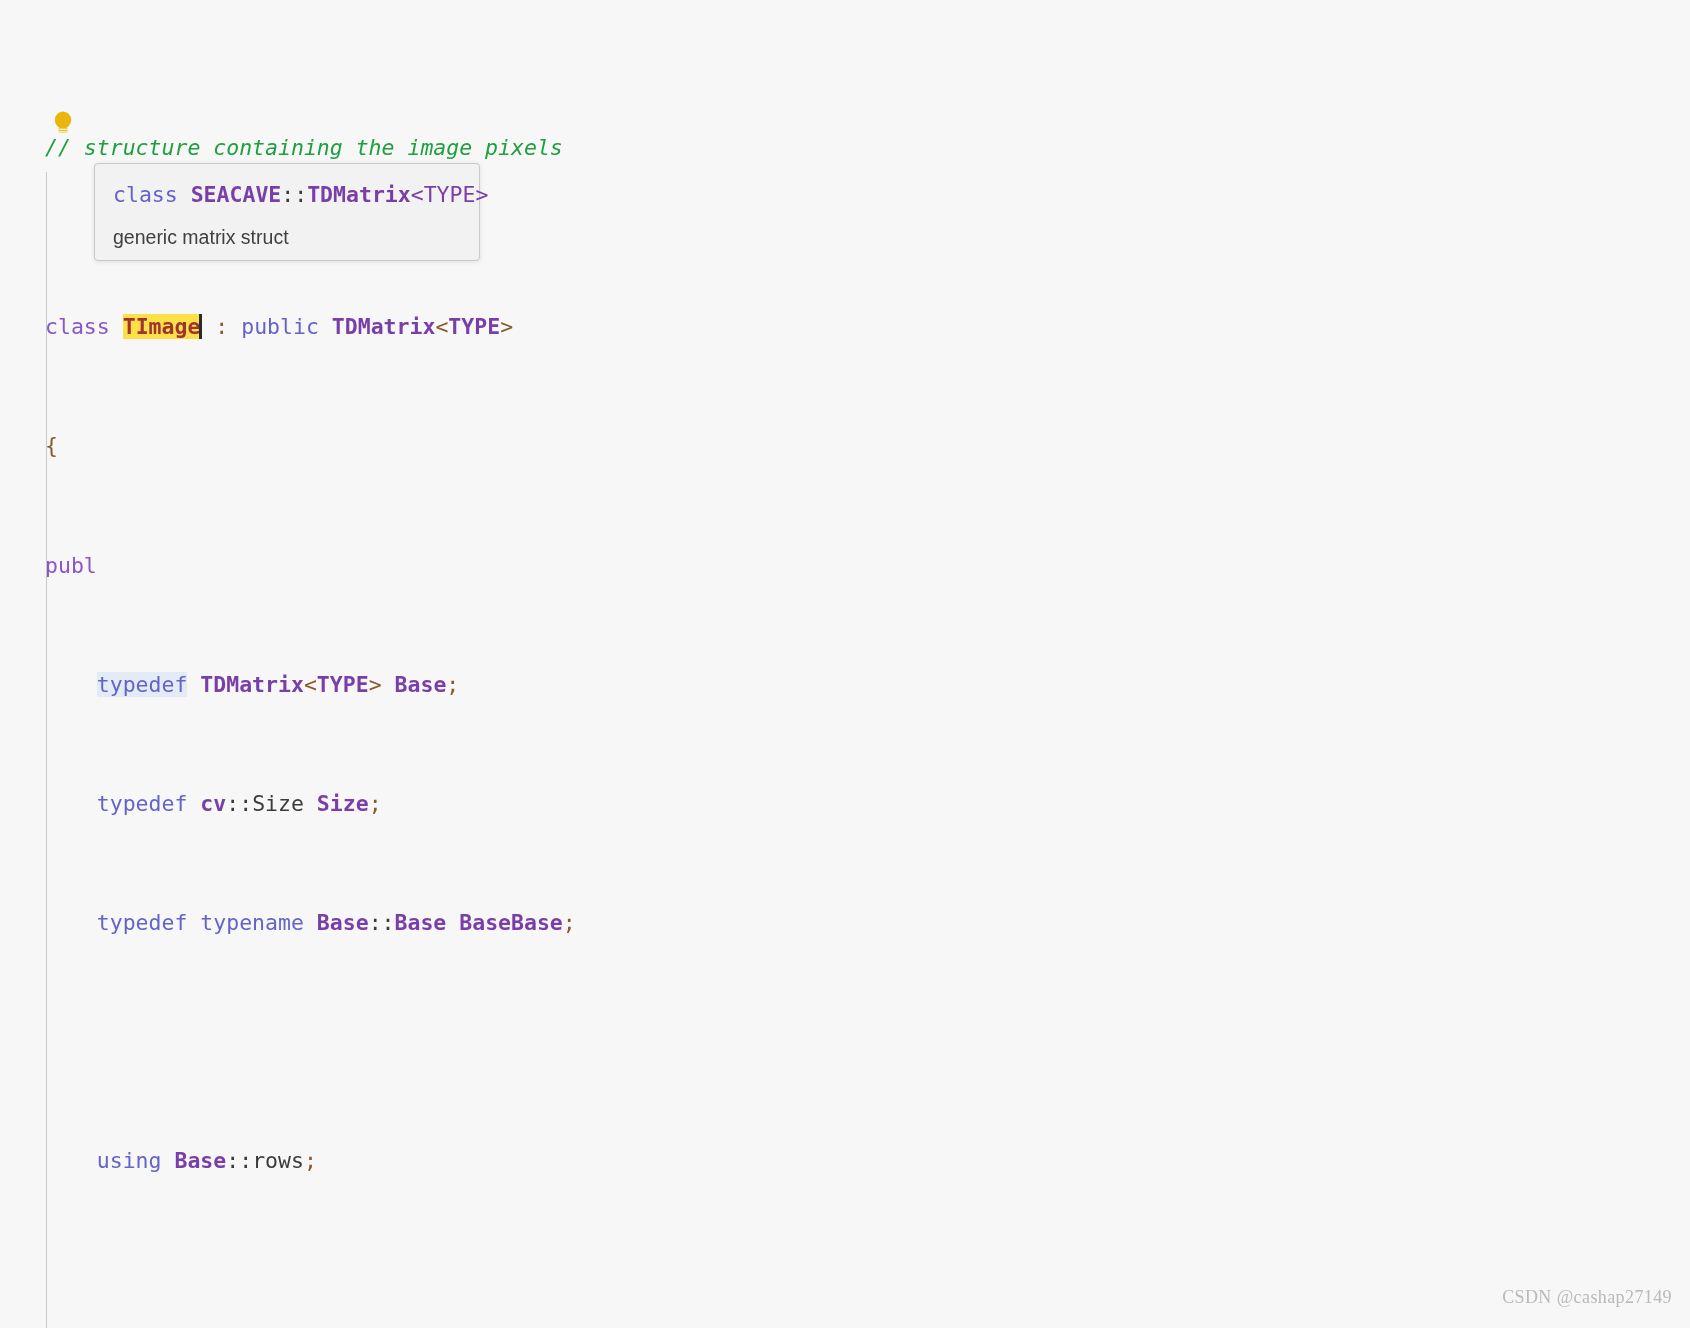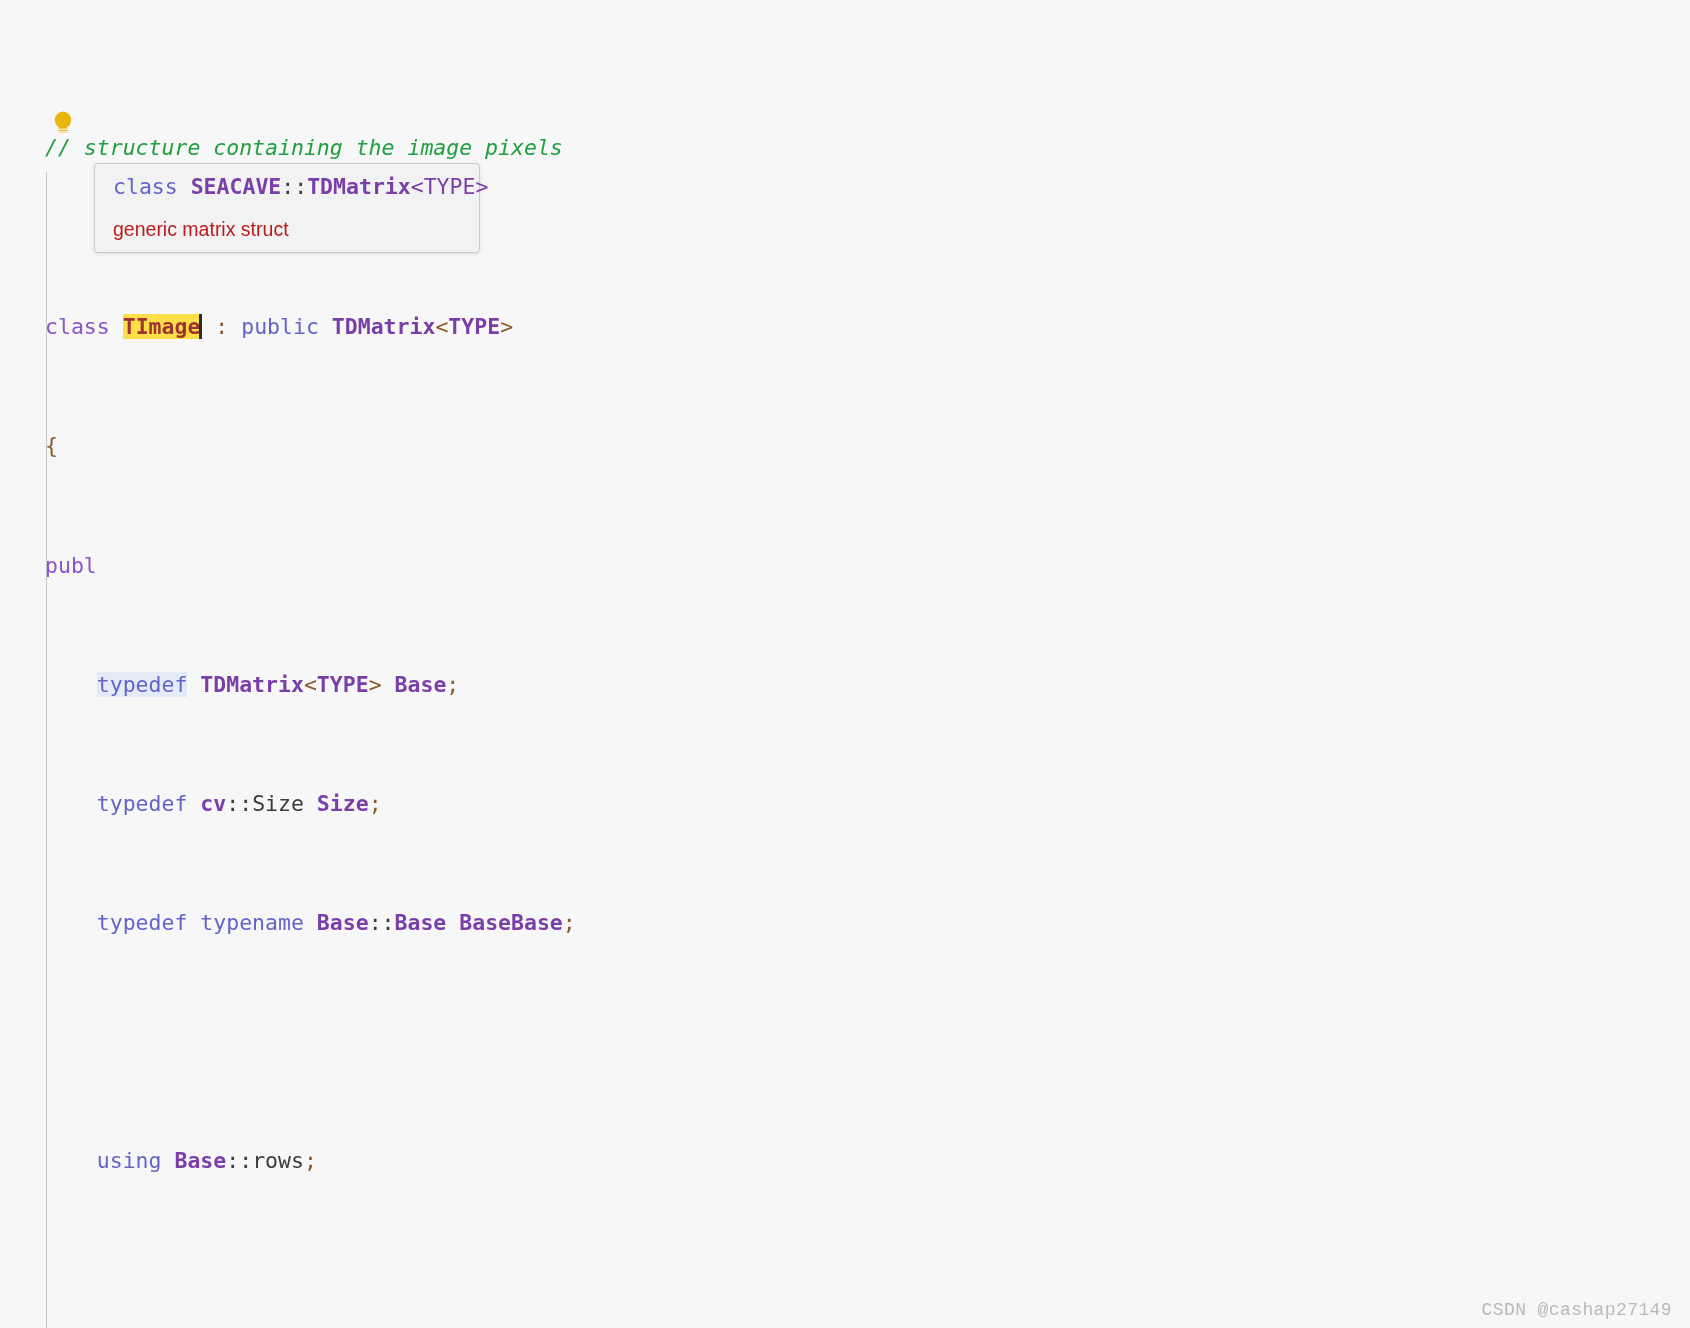"class SEACAVE::TDMatrix<TYPE>" #tooltip { padding: 8px 0 10px 0 -> 16px 0 10px 0 }
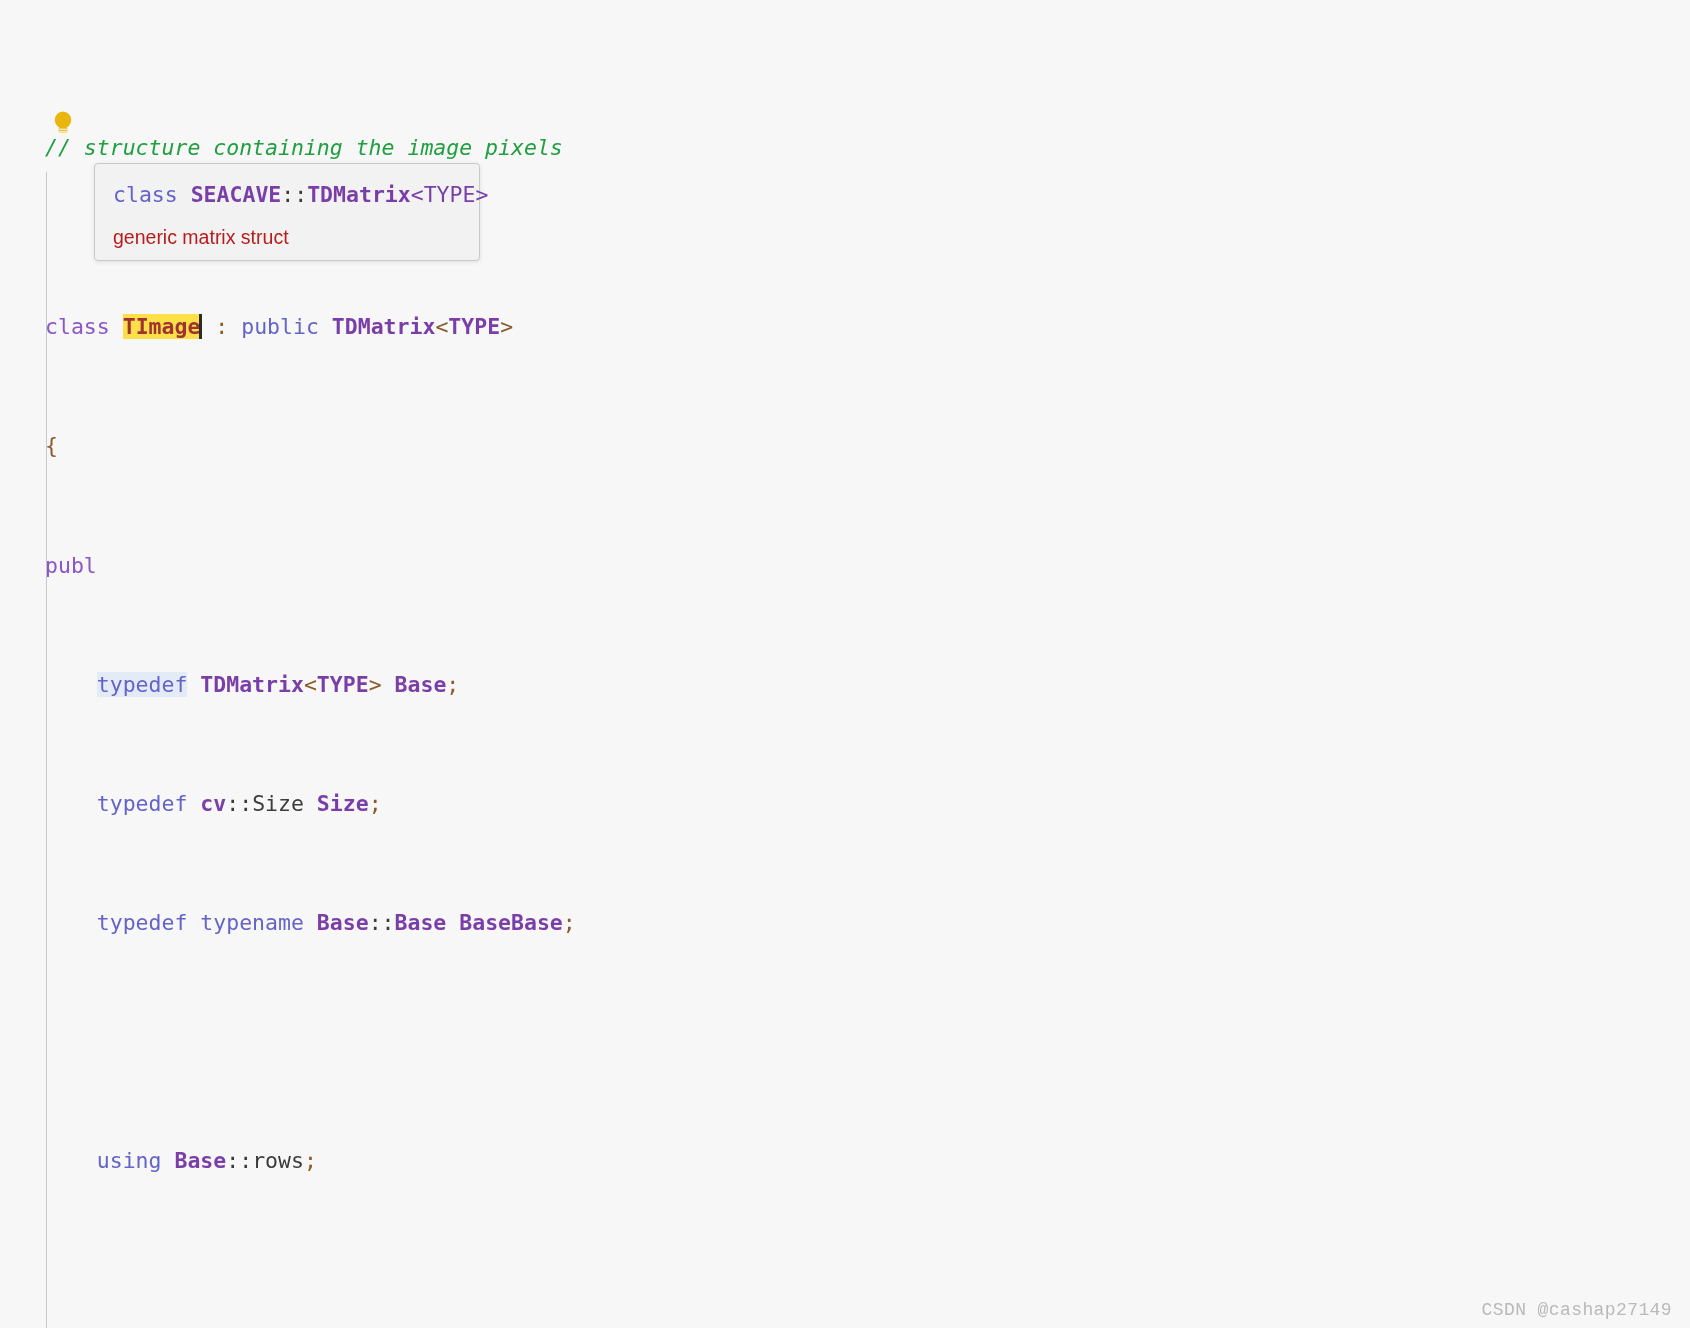"generic matrix struct" #tooltip .tt-doc { color: #b91c1c -> #404040 }
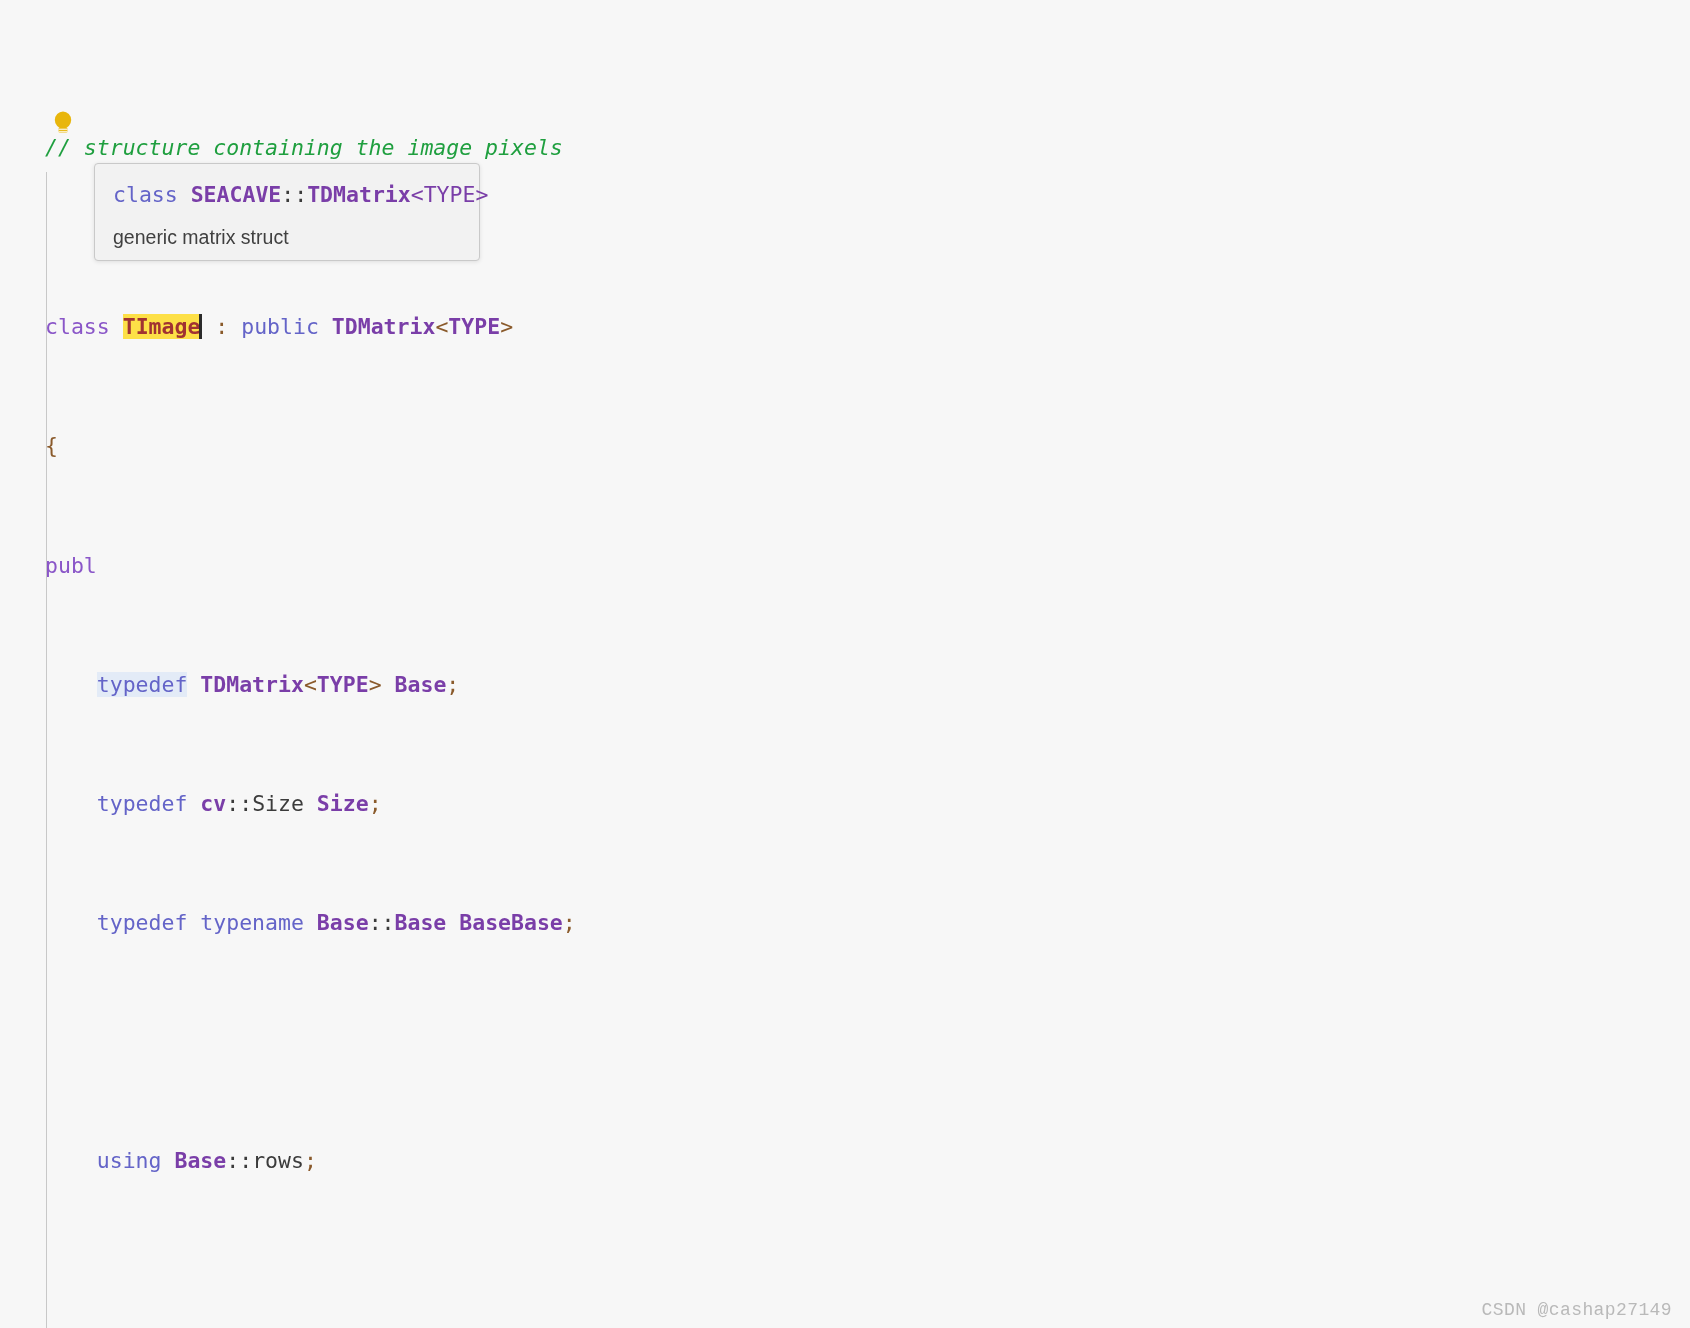"CSDN @cashap27149" #watermark { bottom: 8px -> 20px; font-family: Liberation Mono, monospace -> Liberation Serif, serif }
